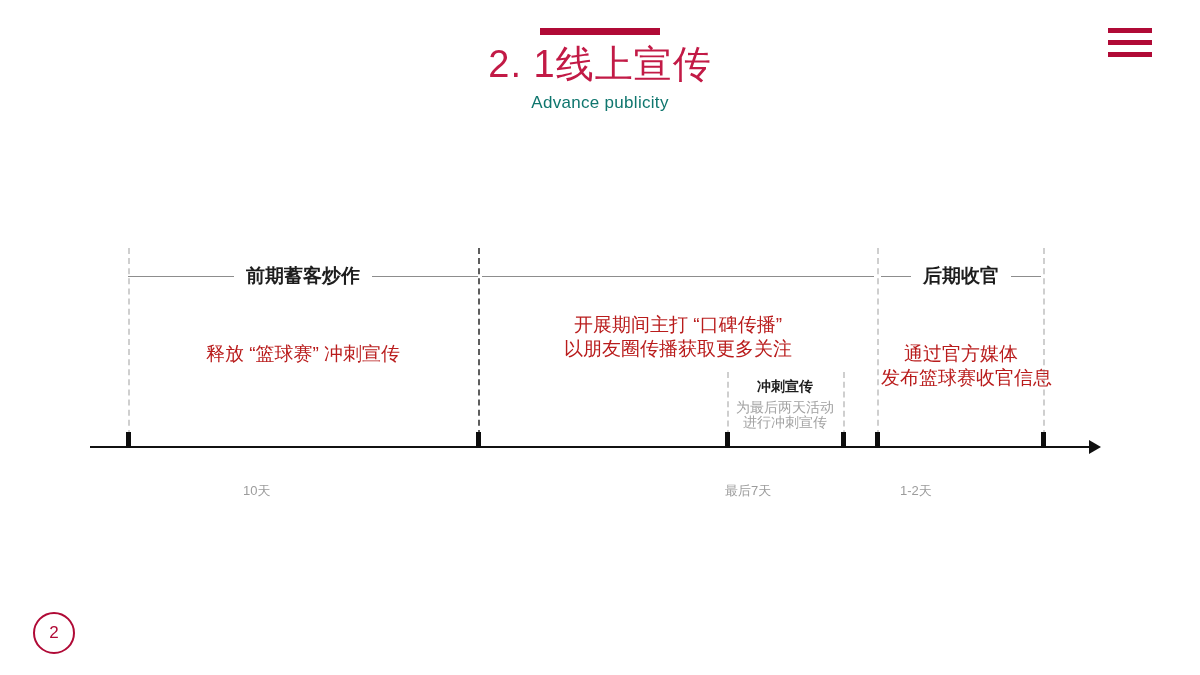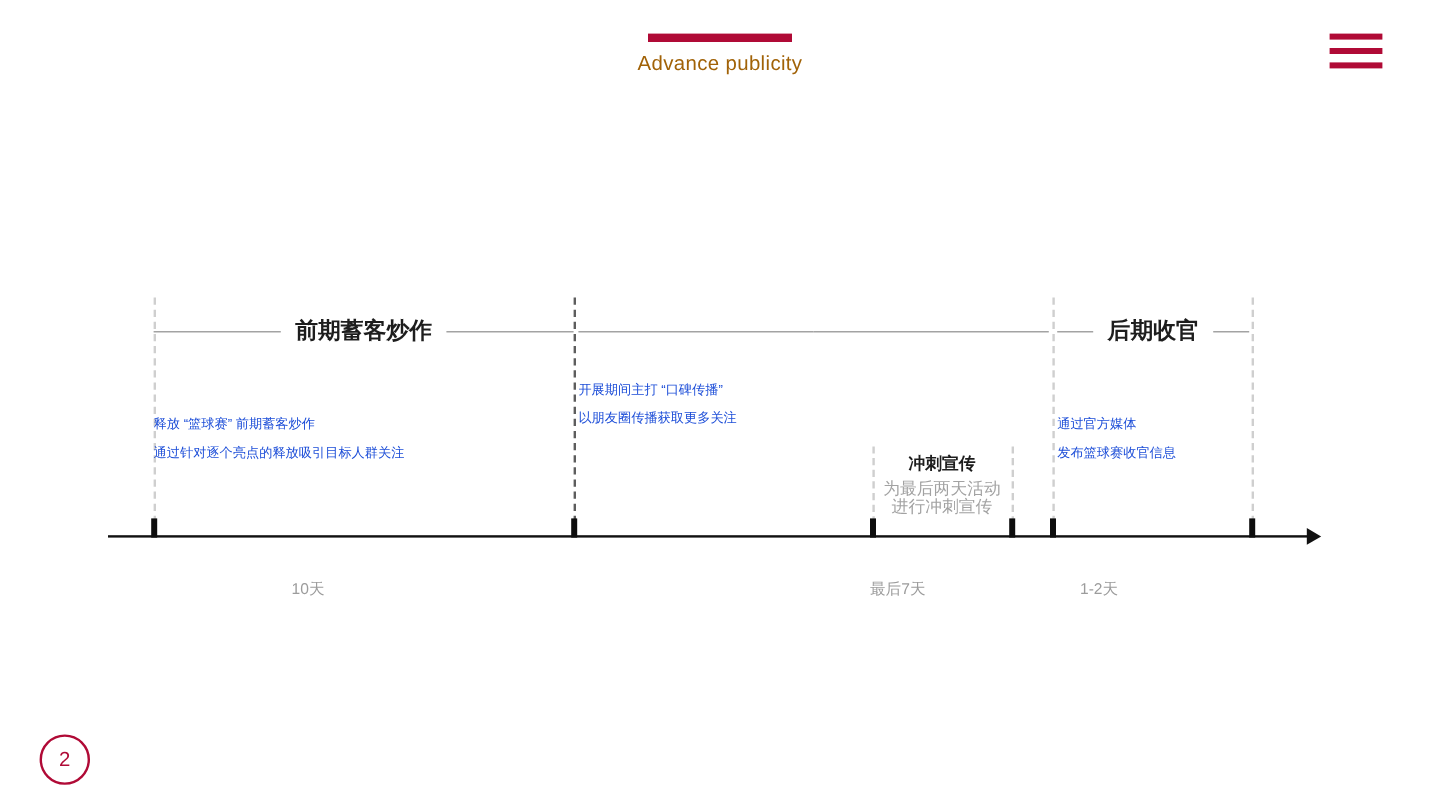"2. 1线上宣传" div.title-main { html: none -> <div>2. 1线上宣传</div> }
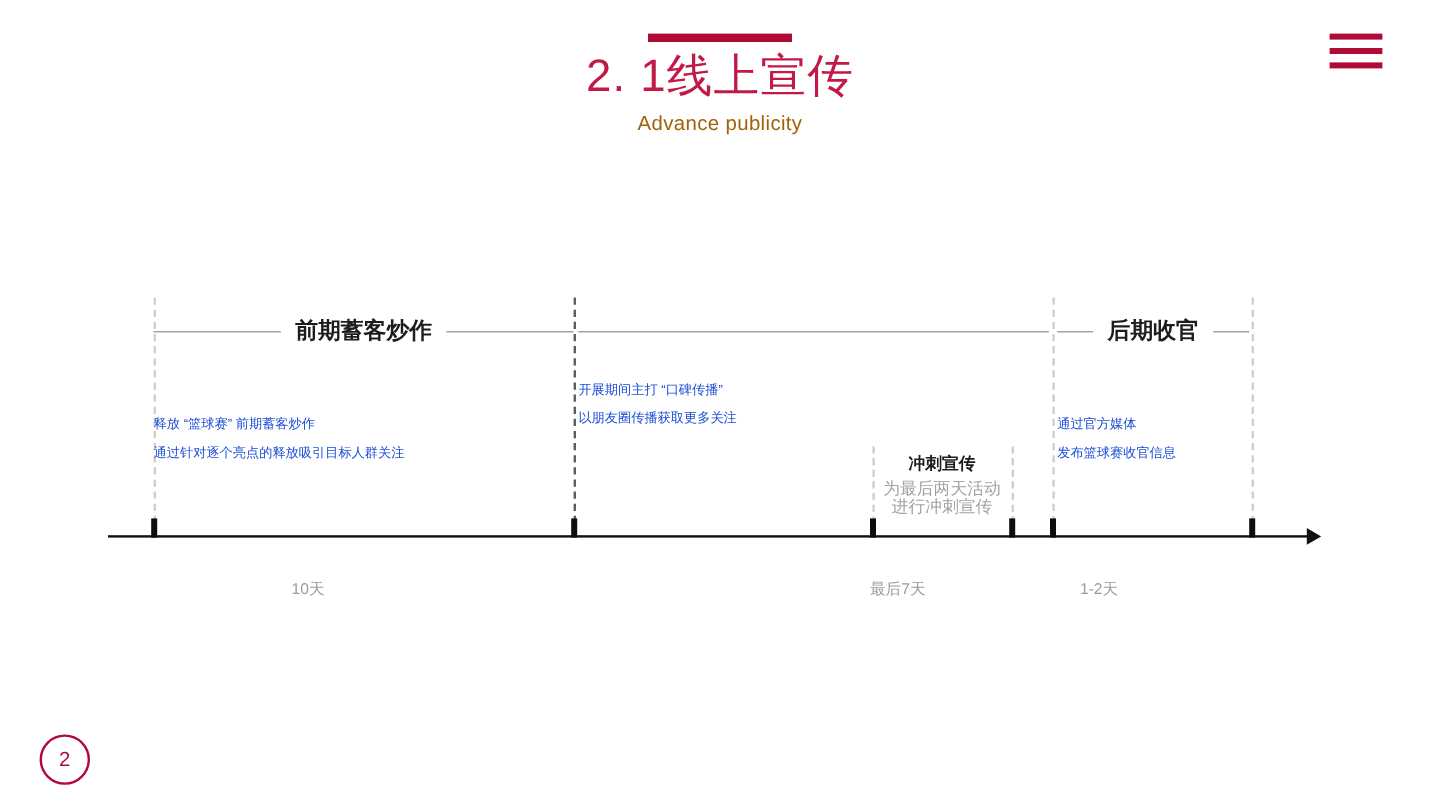"Advance publicity" .title-sub { color: #a16207 -> #0f766e }
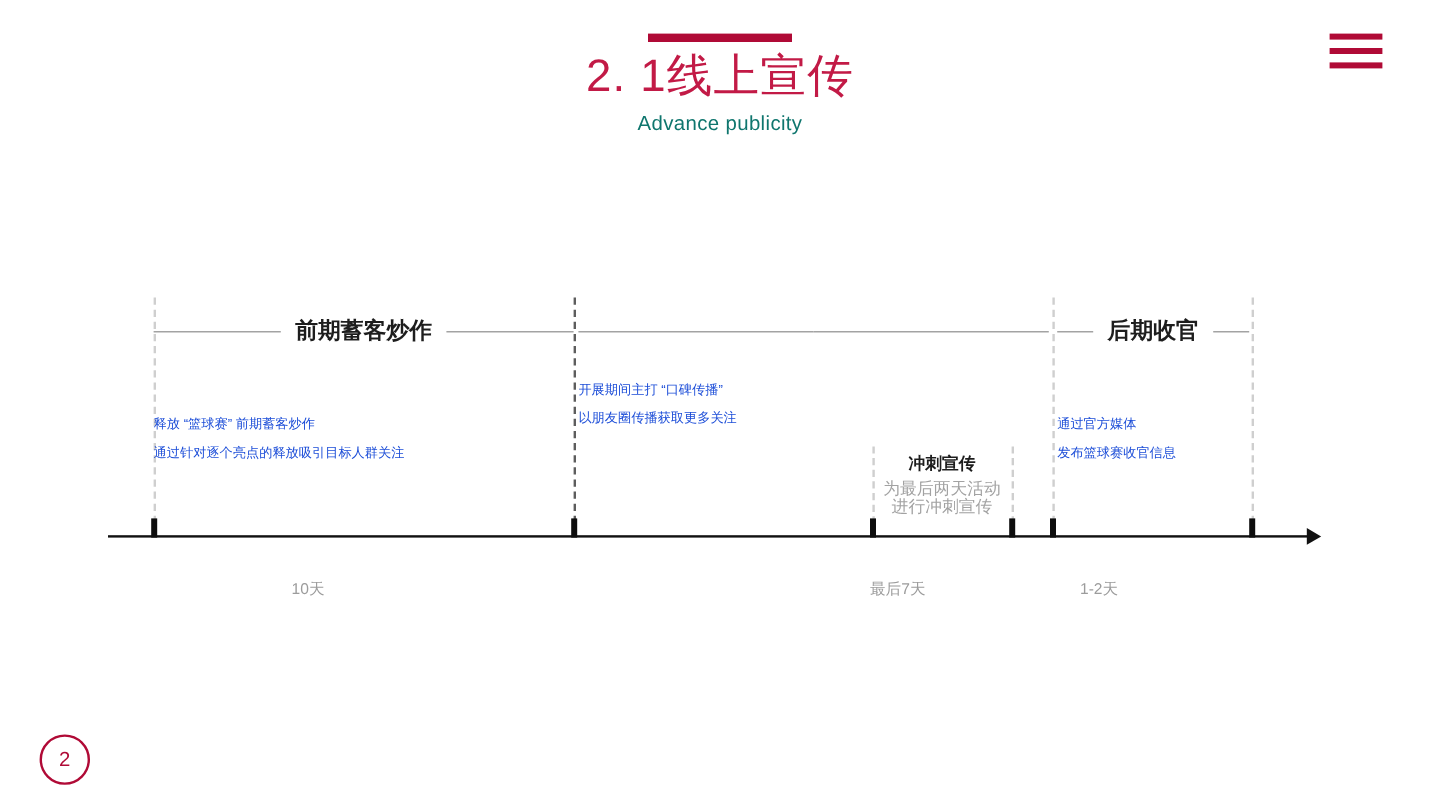"开展期间主打 “口碑传播”" .section-body { color: #1d4ed8 -> #b91c1c; font-size: 11px -> 19px; text-align: none -> center }
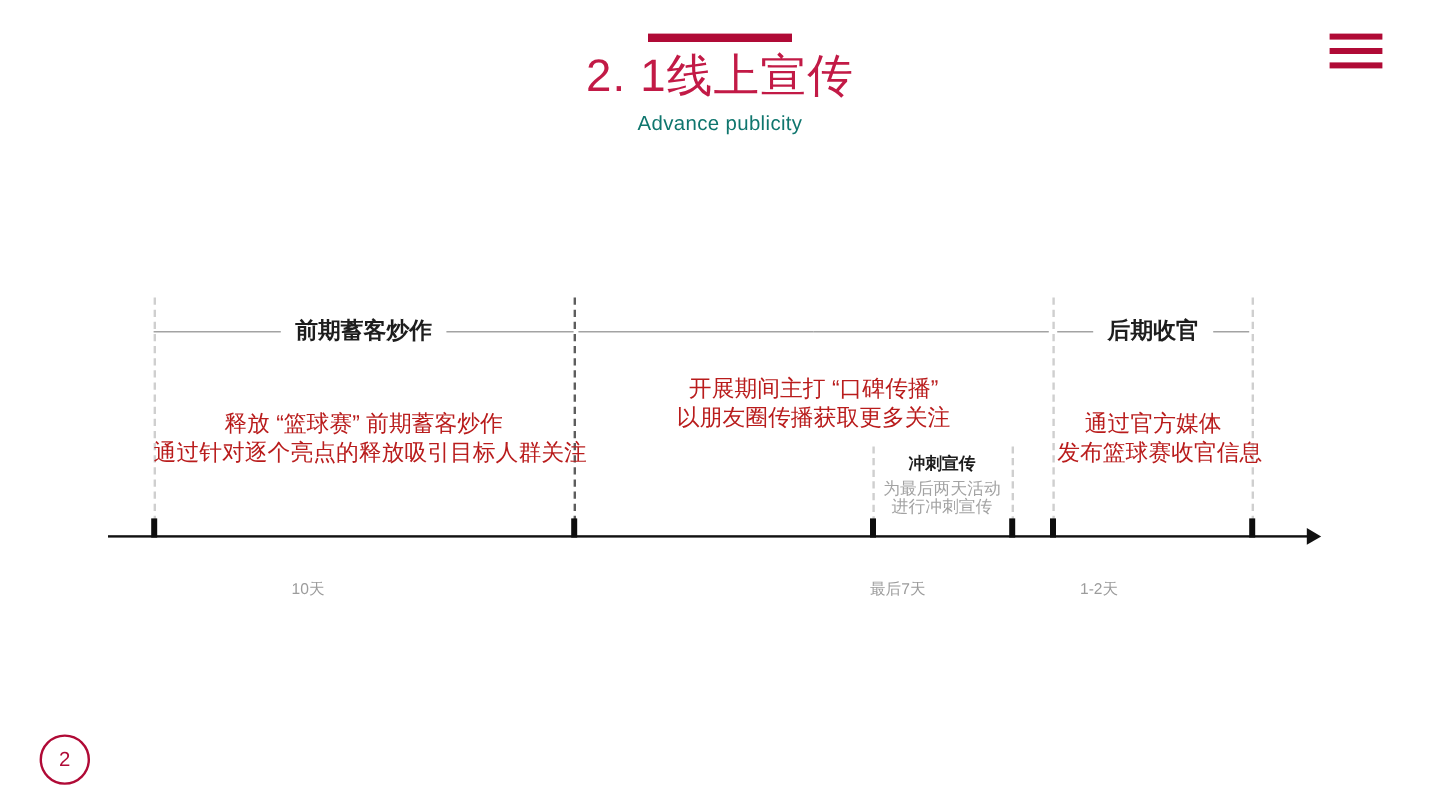"释放 “篮球赛” 前期蓄客炒作" div { text: 前期蓄客炒作 -> 冲刺宣传 }
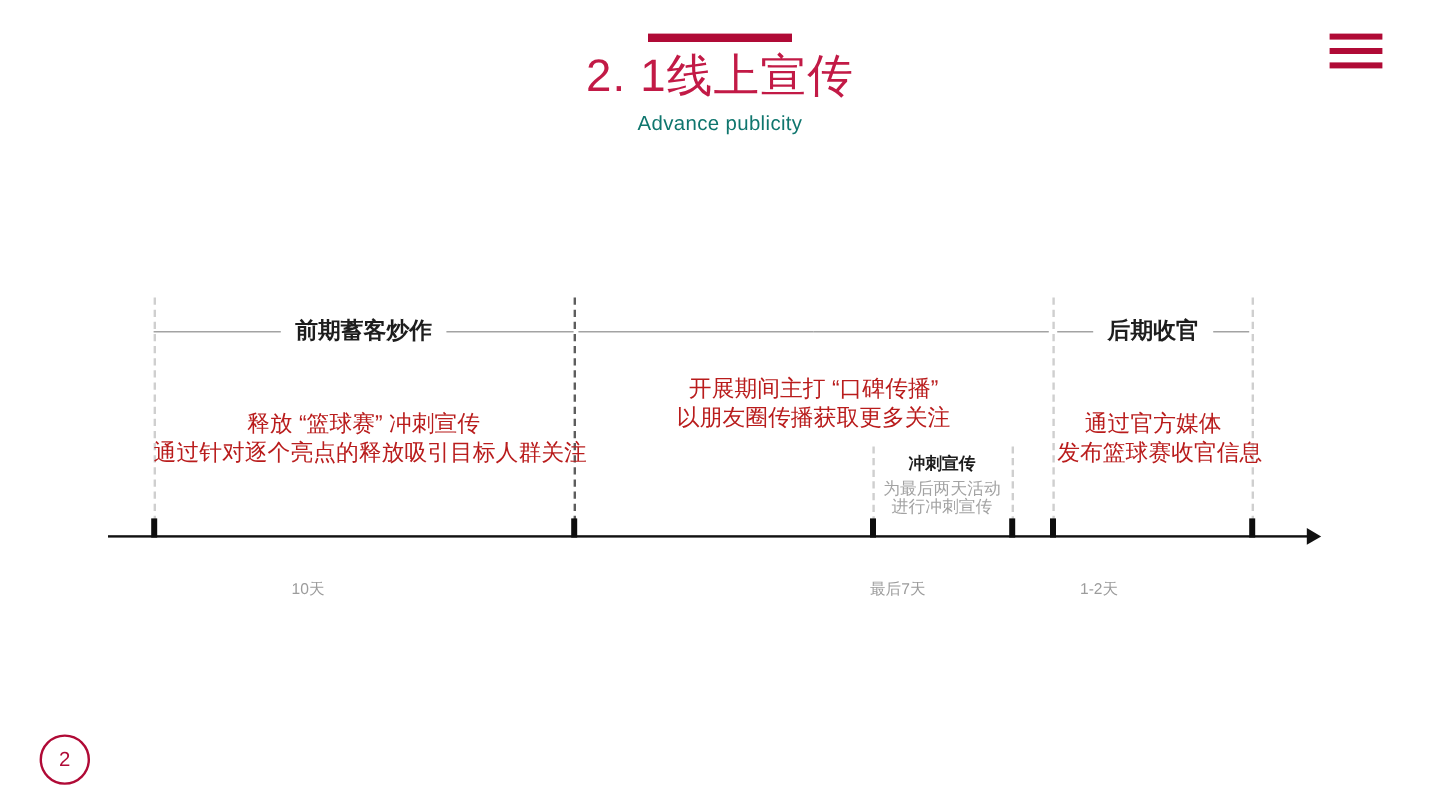"通过针对逐个亮点的释放吸引目标人群关注" div { html: <div>通过针对逐个亮点的释放吸引目标人群关注</div> -> none }
